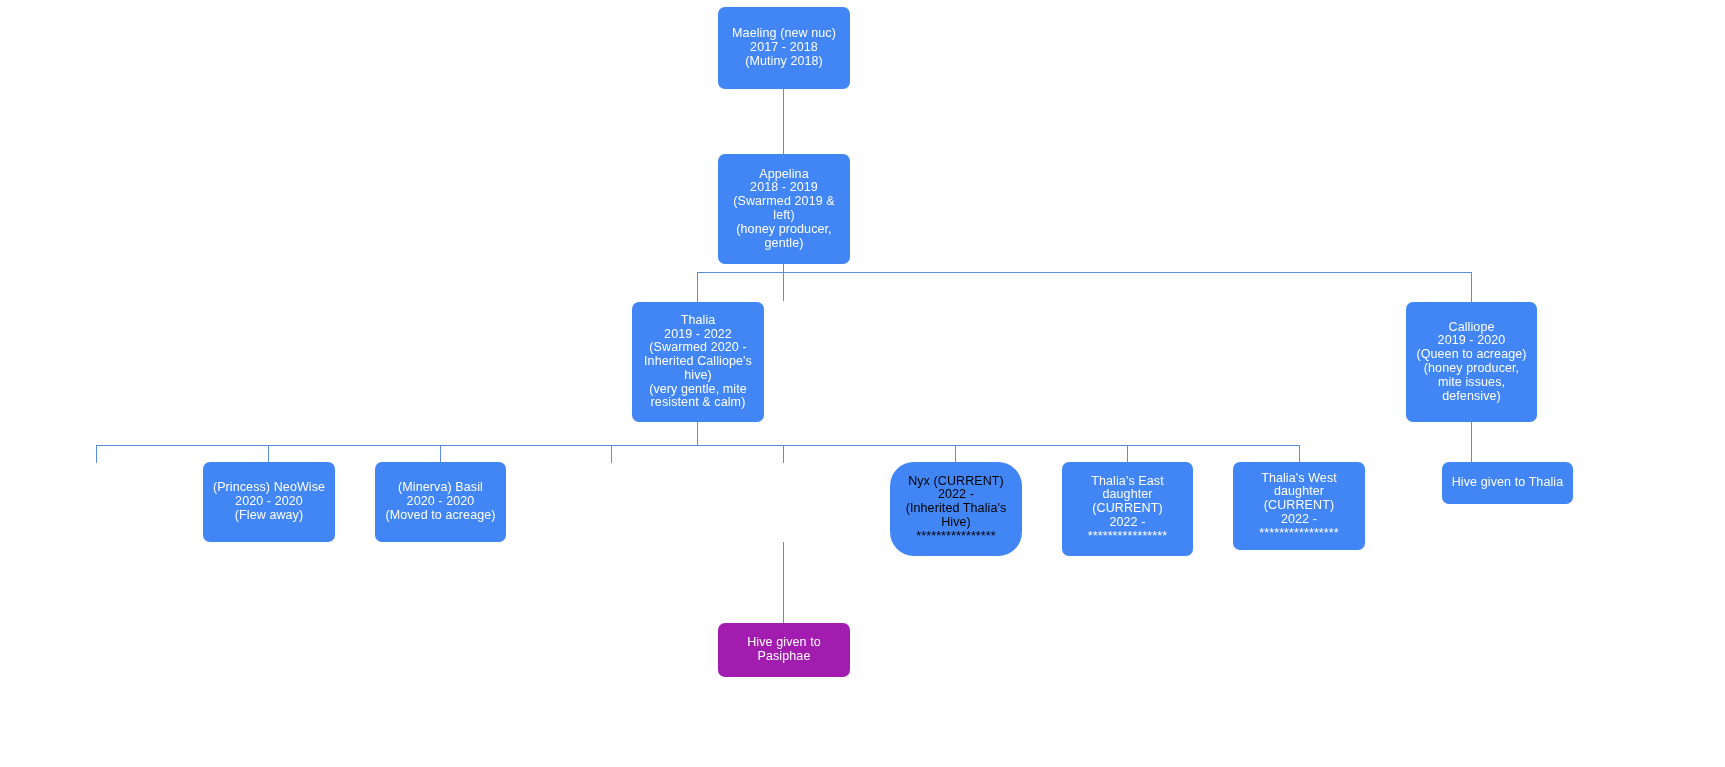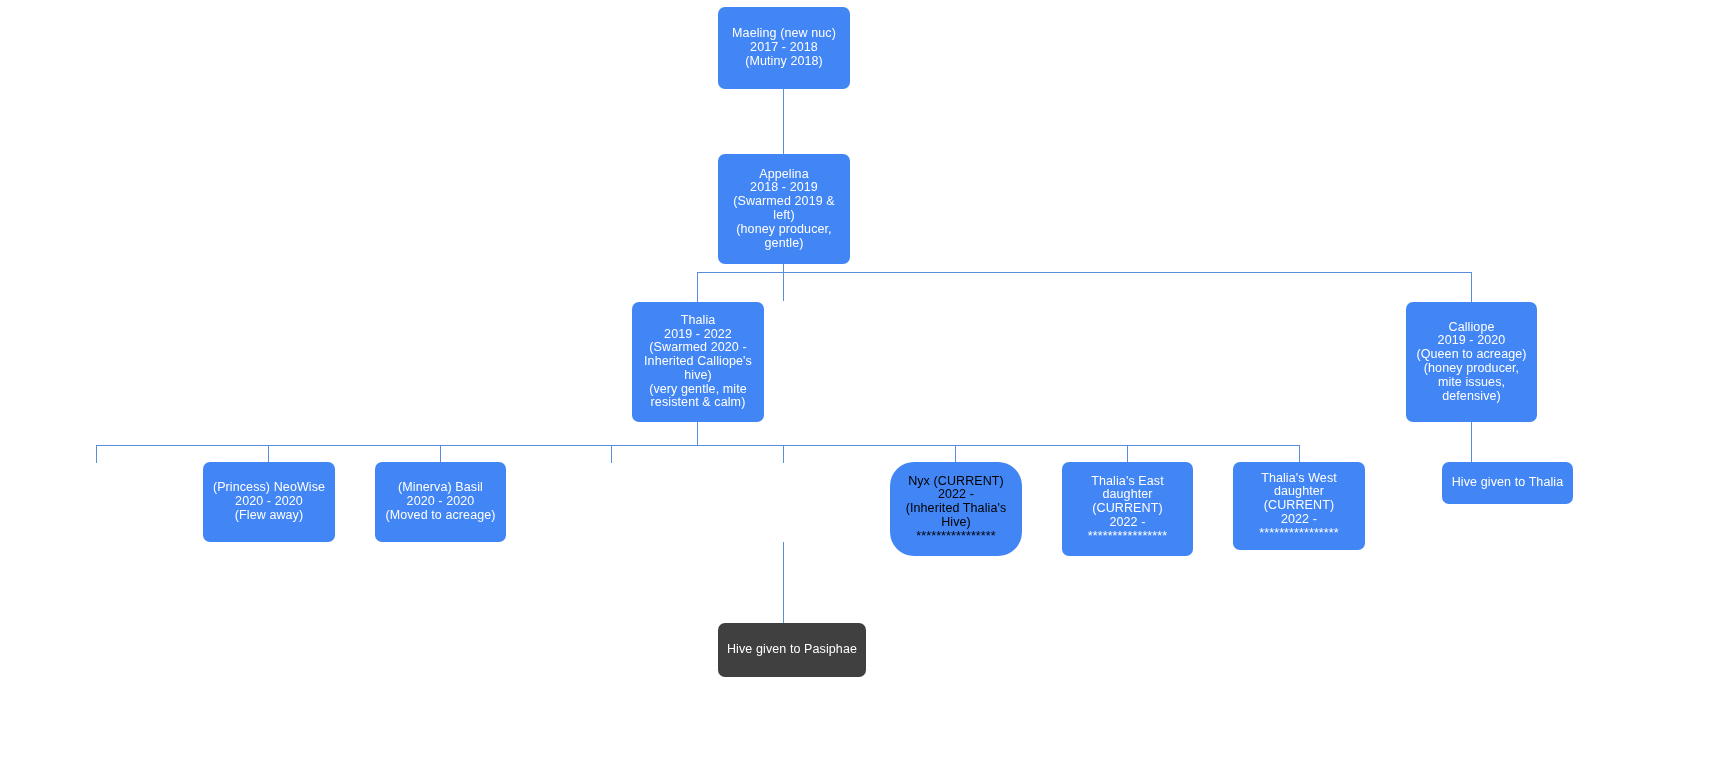"Hive given to Pasiphae" div.node { background: #404040 -> #a21caf; width: 148px -> 132px }
